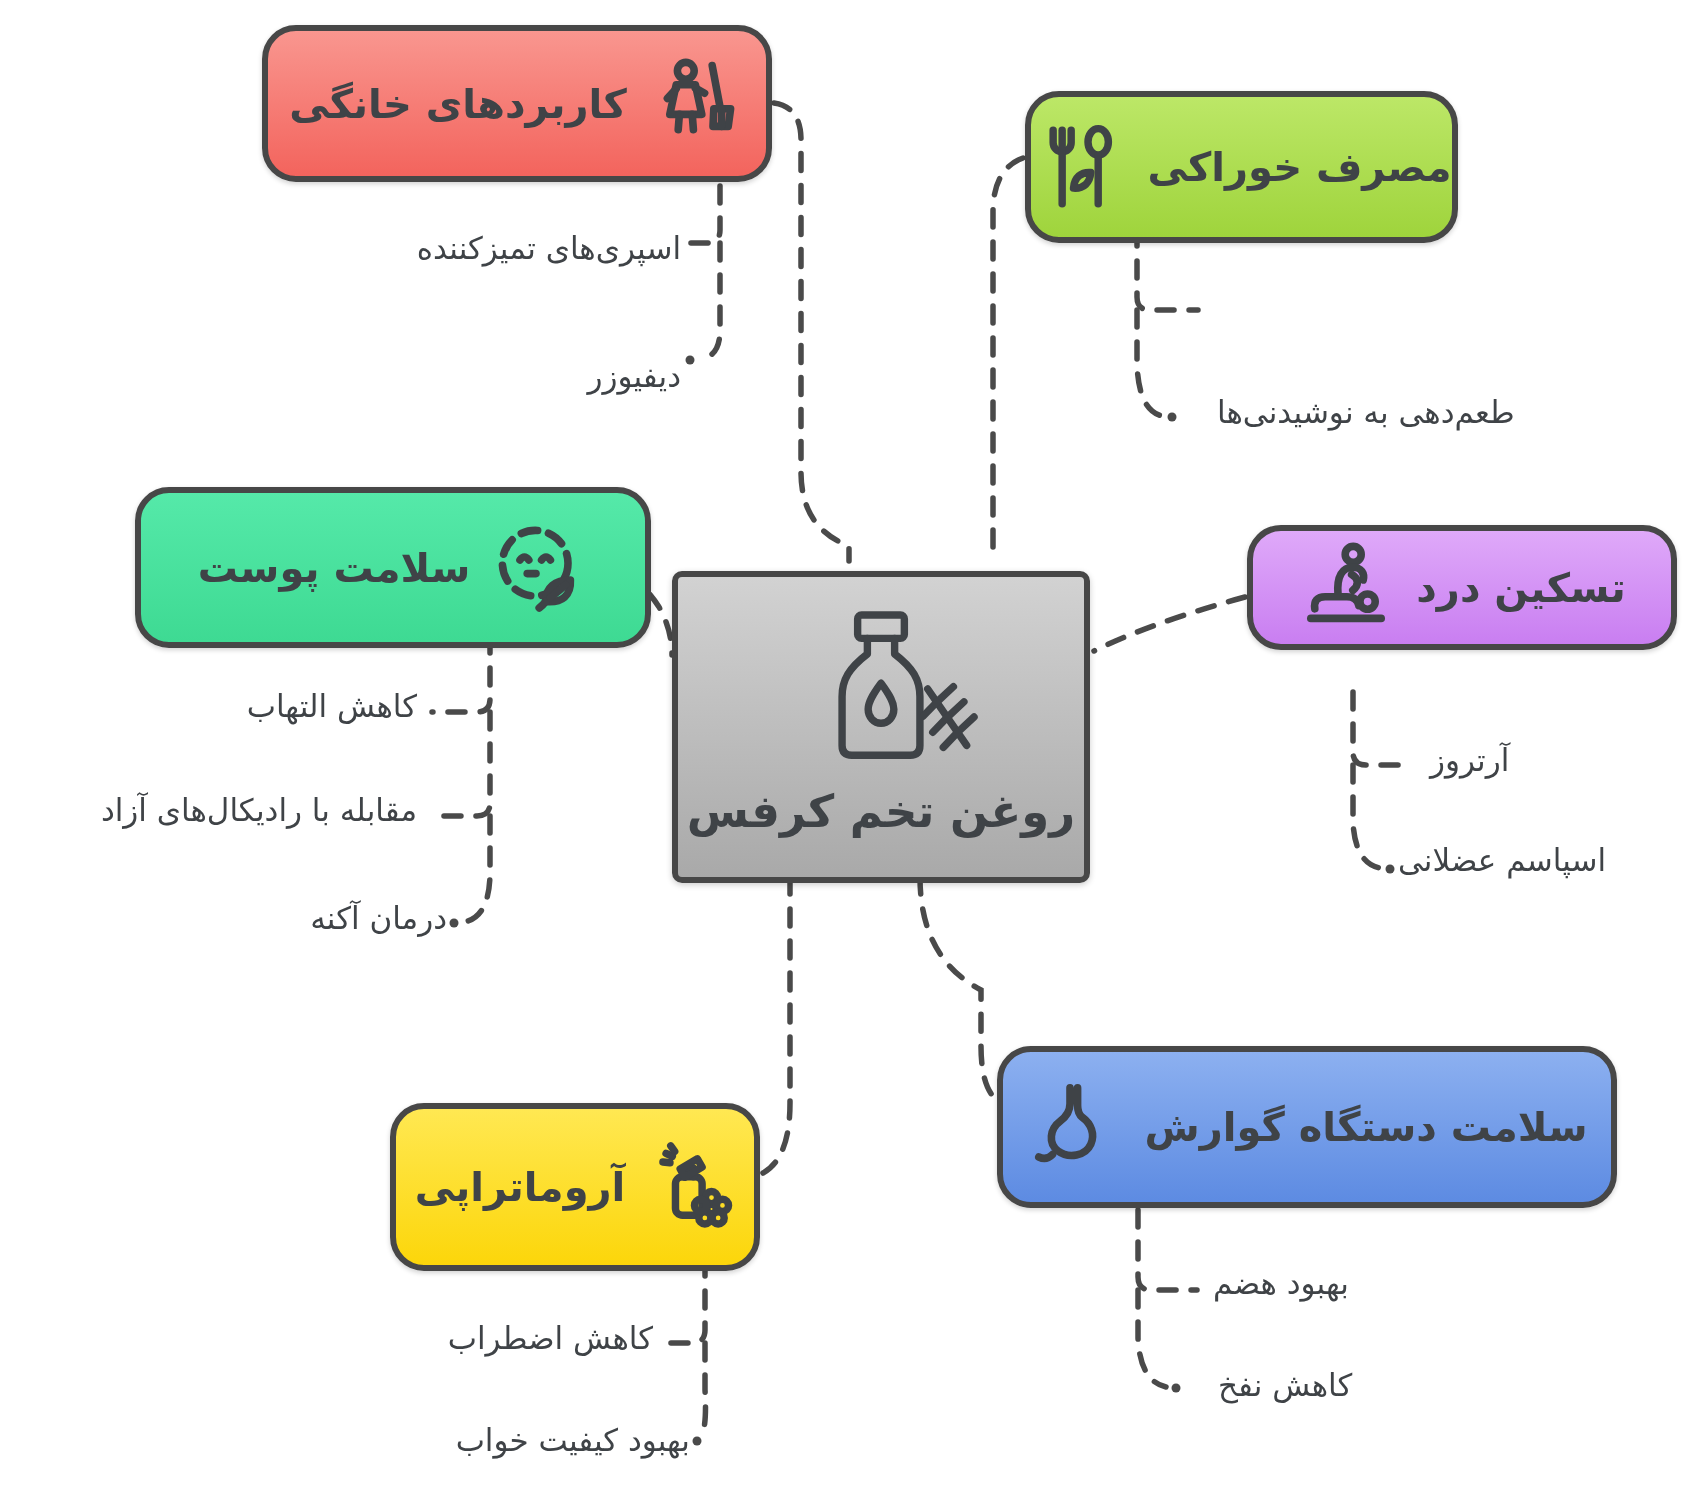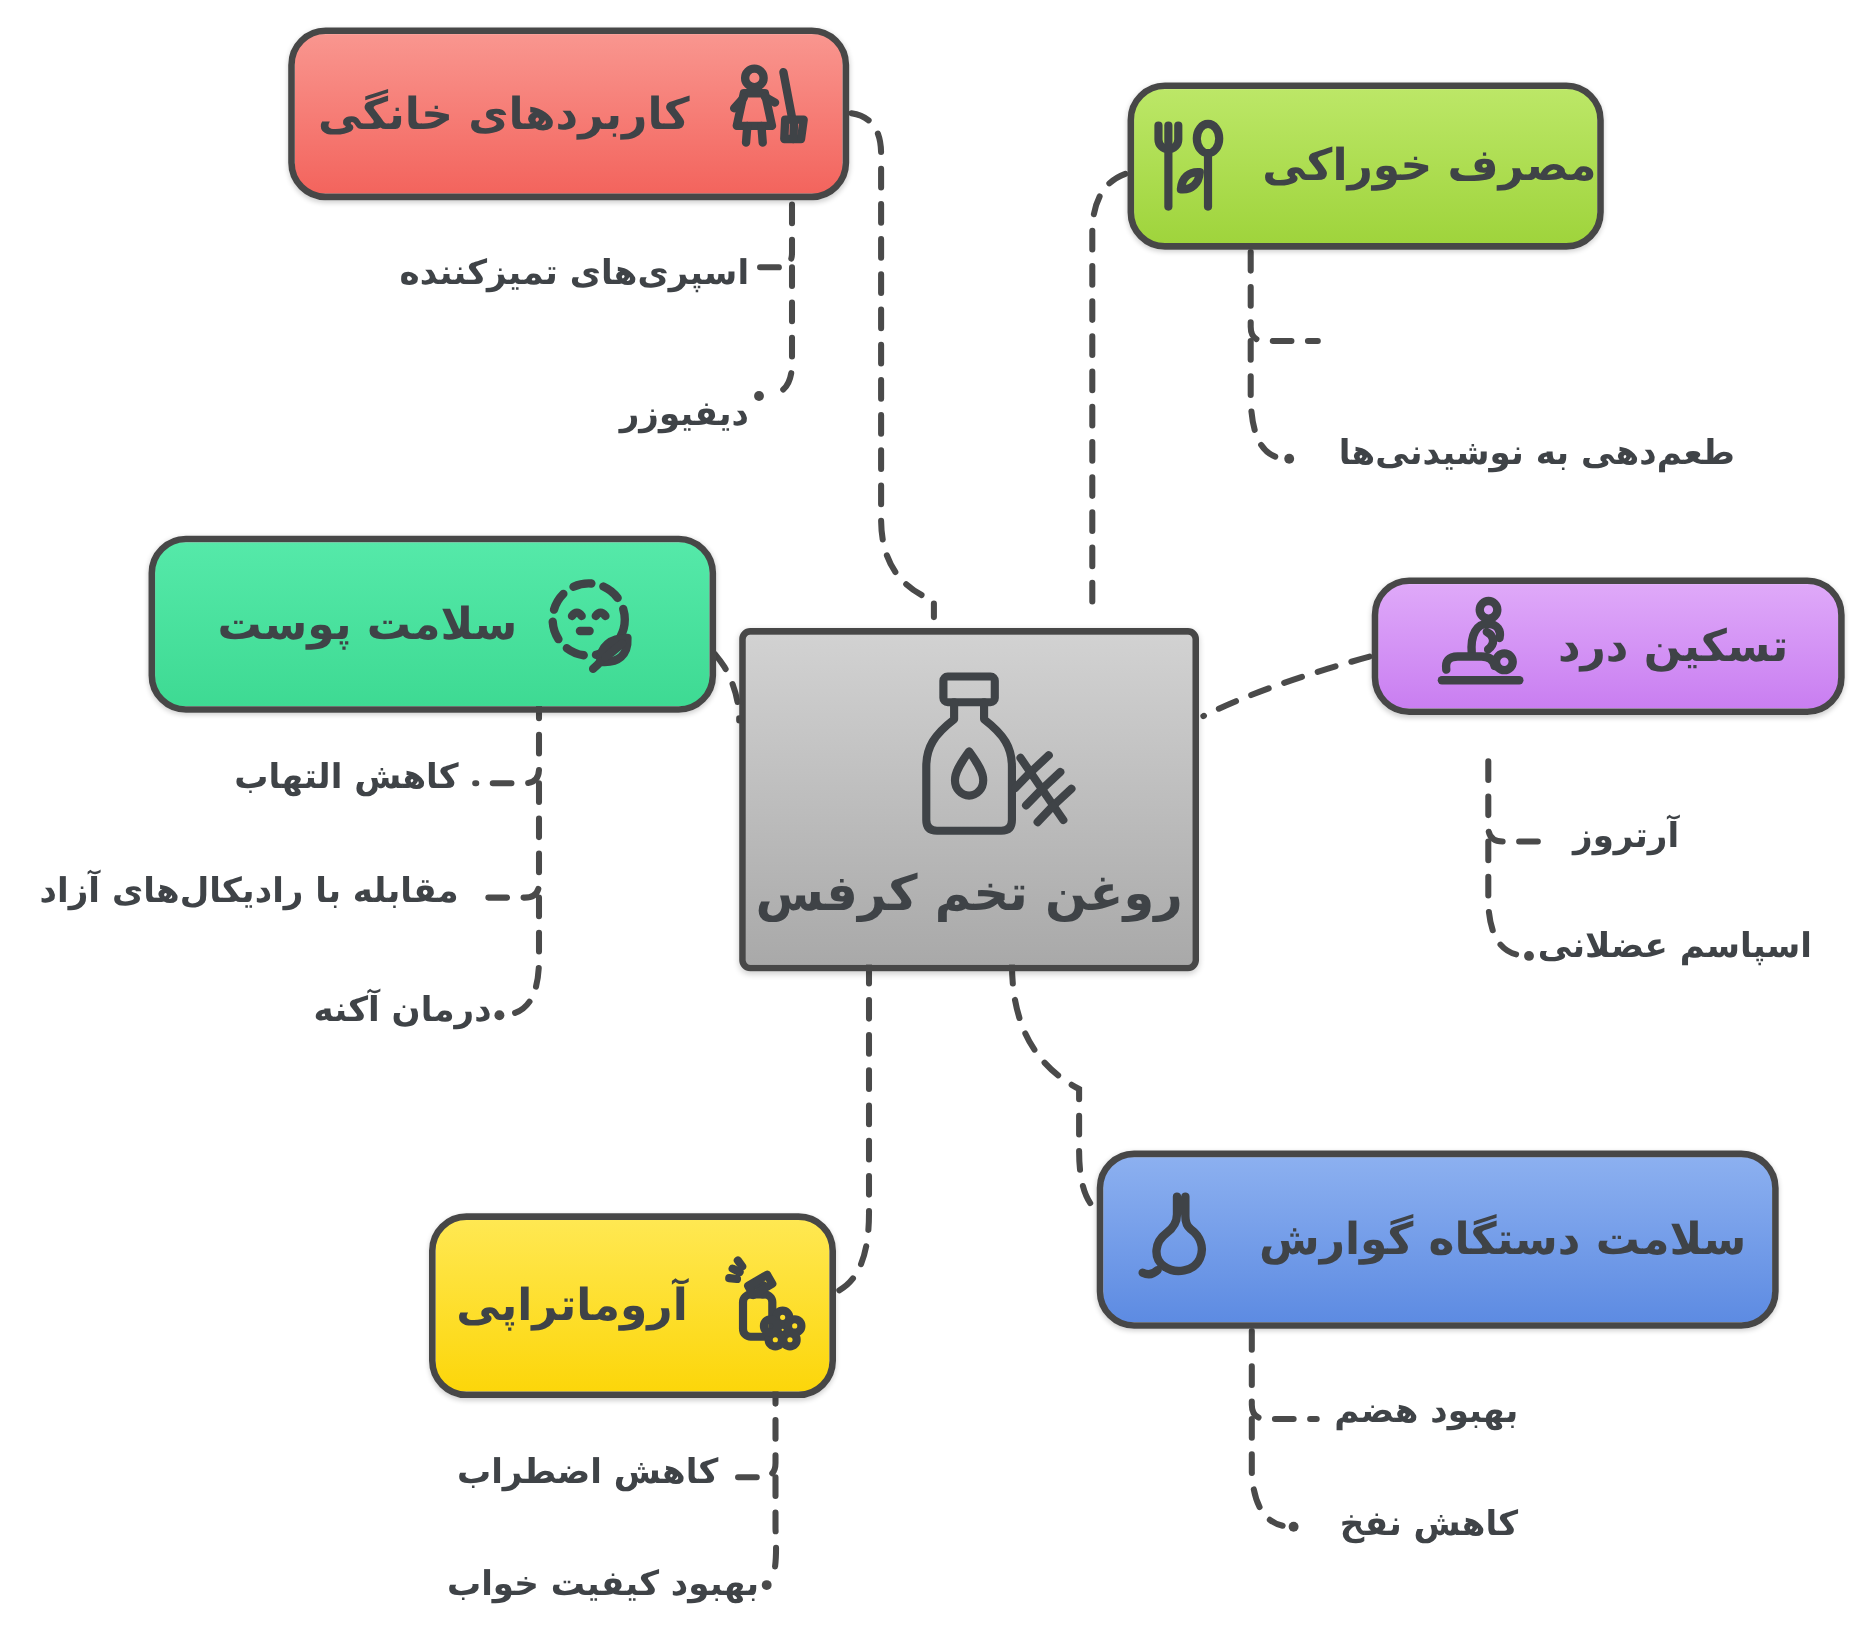"مصرف خوراکی" .node--green { margin-top: none -> 16px }
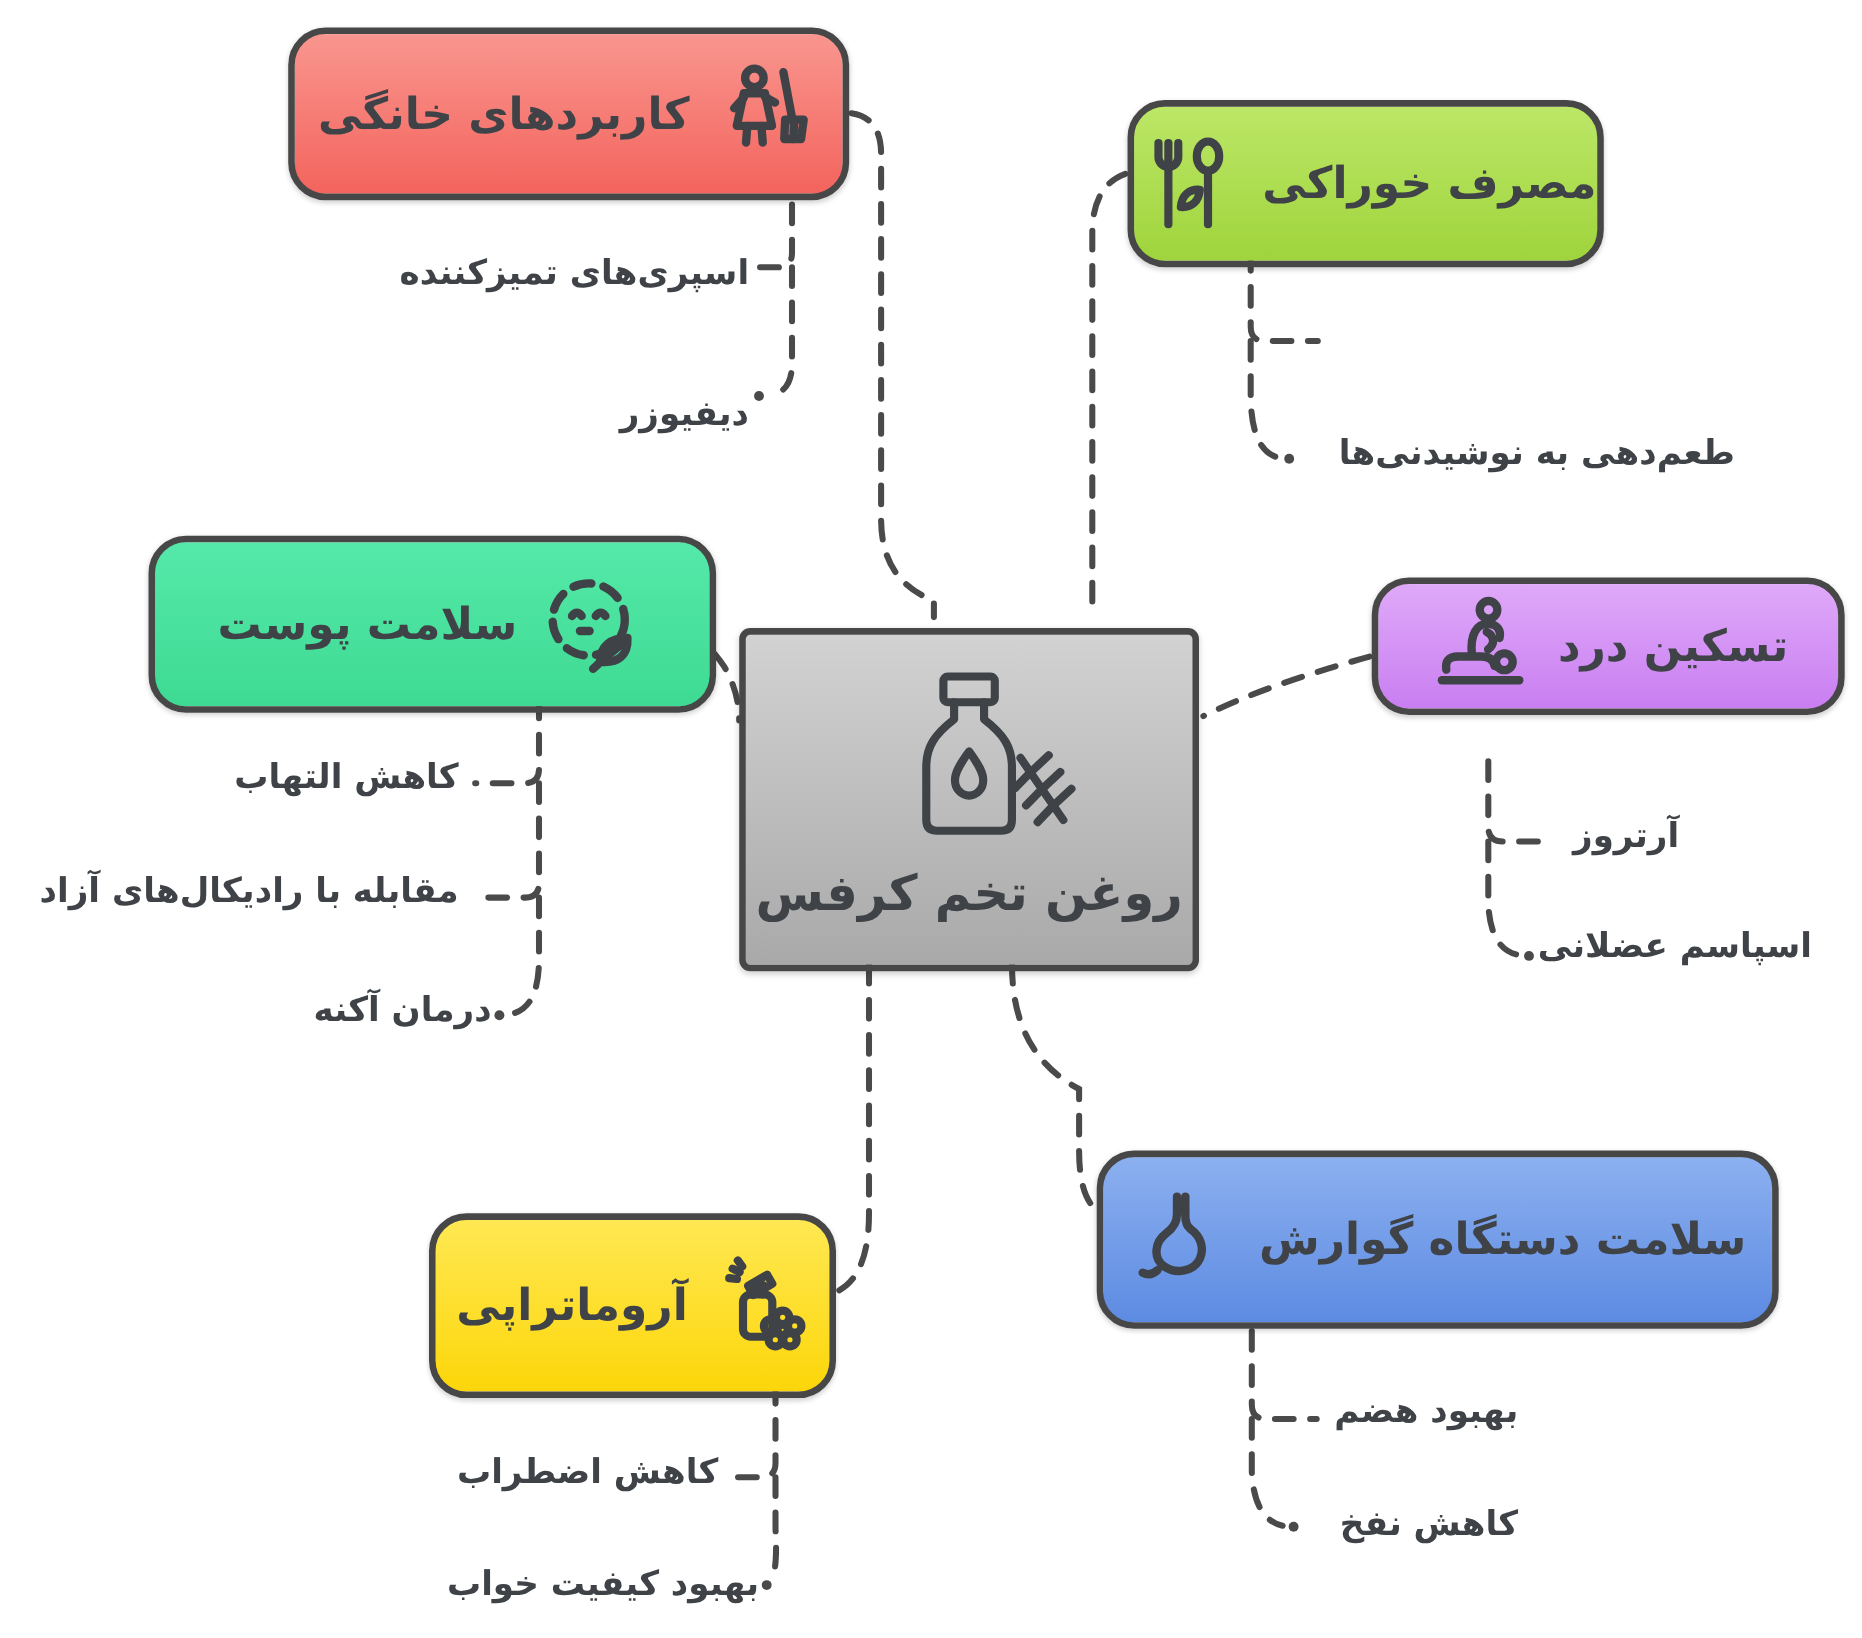"اسپری‌های تمیزکننده" .leaf { font-weight: 700 -> 400 }
